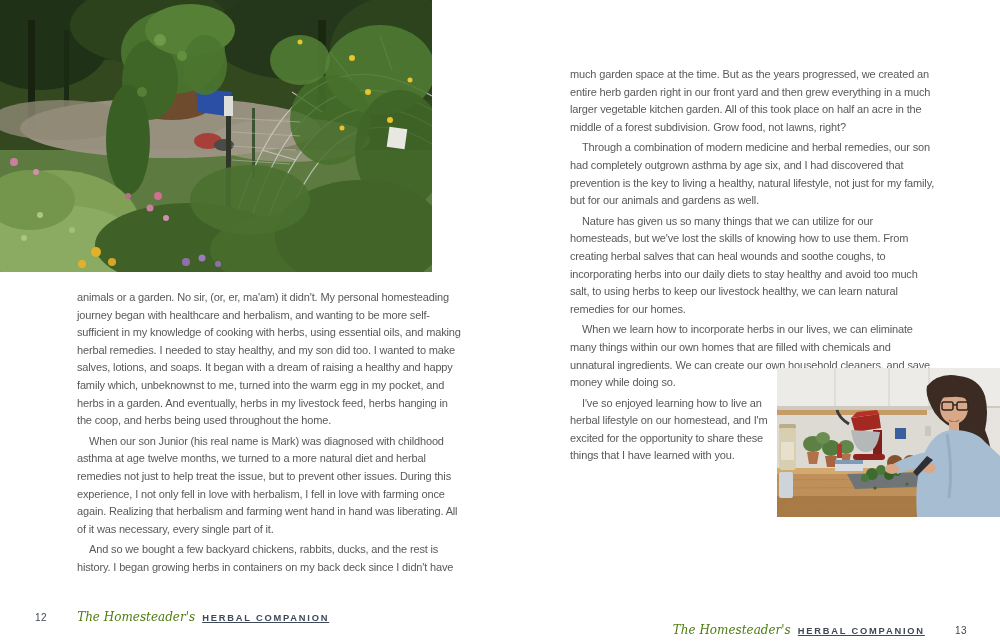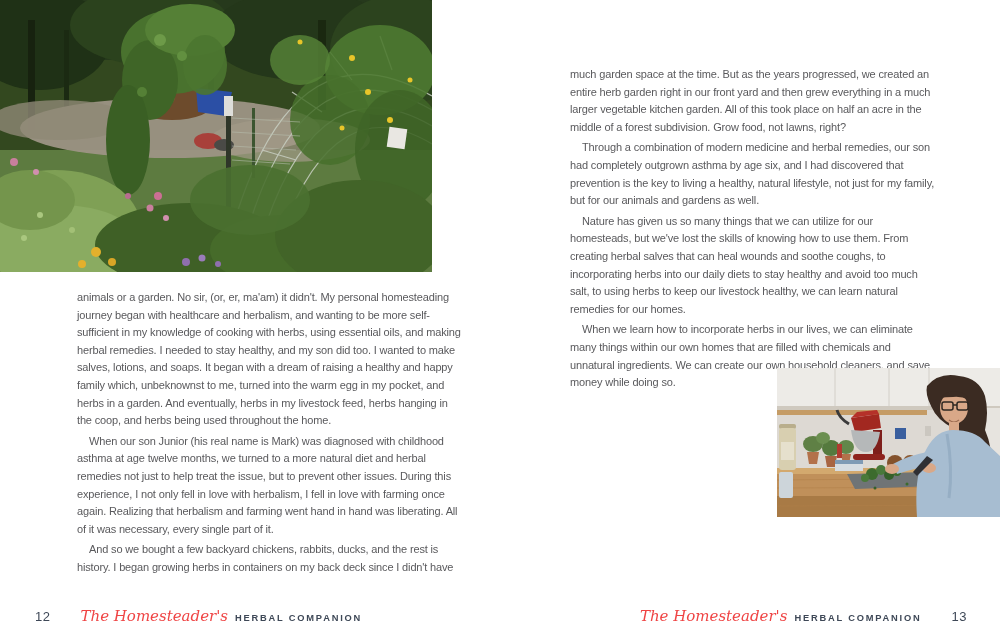"I've so enjoyed learning how" p.indent { html: none -> <p>I've so enjoyed learning how to live an herbal lifestyle on our homestead, and I'm excited for the opportunity to share these things that I have learned with you.</p> }
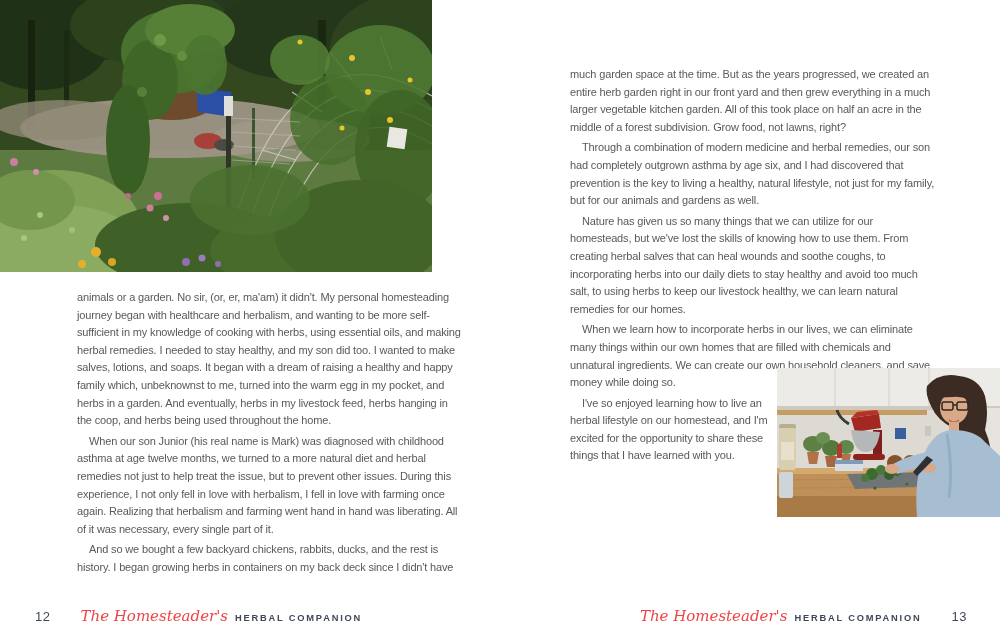"12" .page-num { font-size: 13px -> 10px }
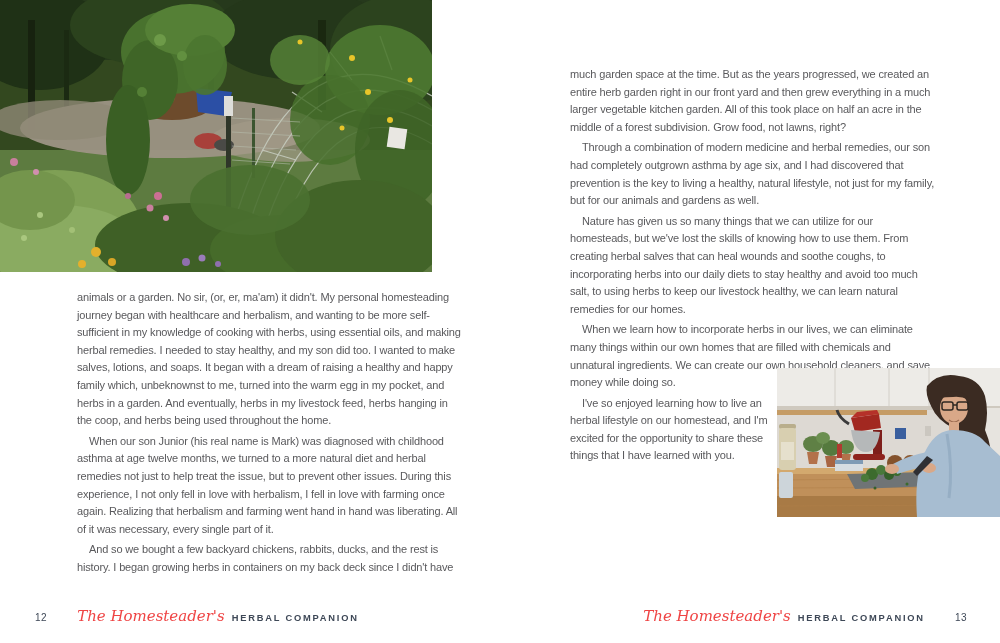"The Homesteader's" .series-script { color: #ef4444 -> #4d7c0f; font-size: 15px -> 12px }
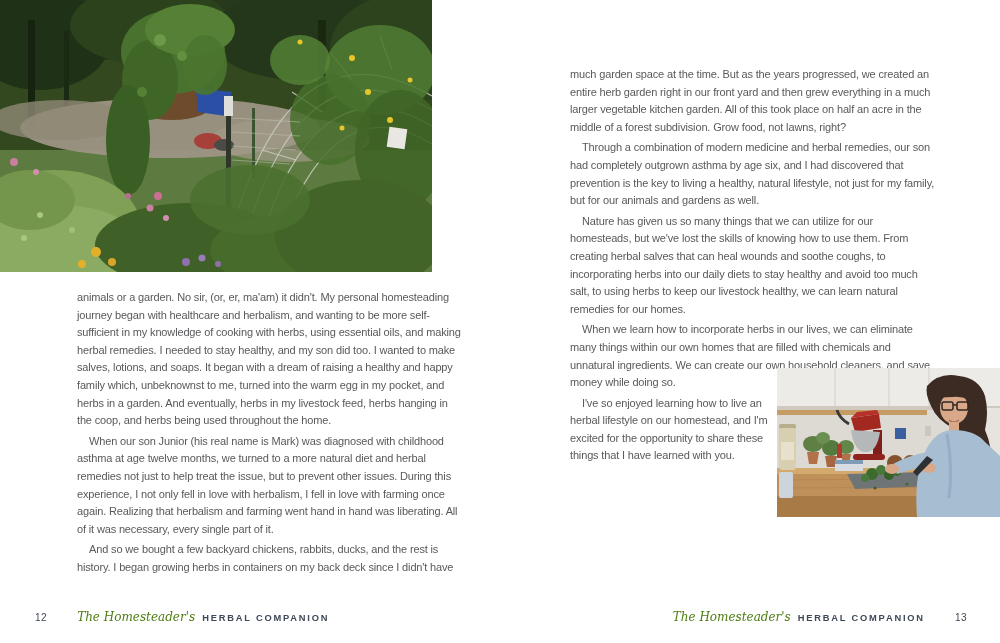"HERBAL COMPANION" .series-caps { text-decoration: none -> underline }
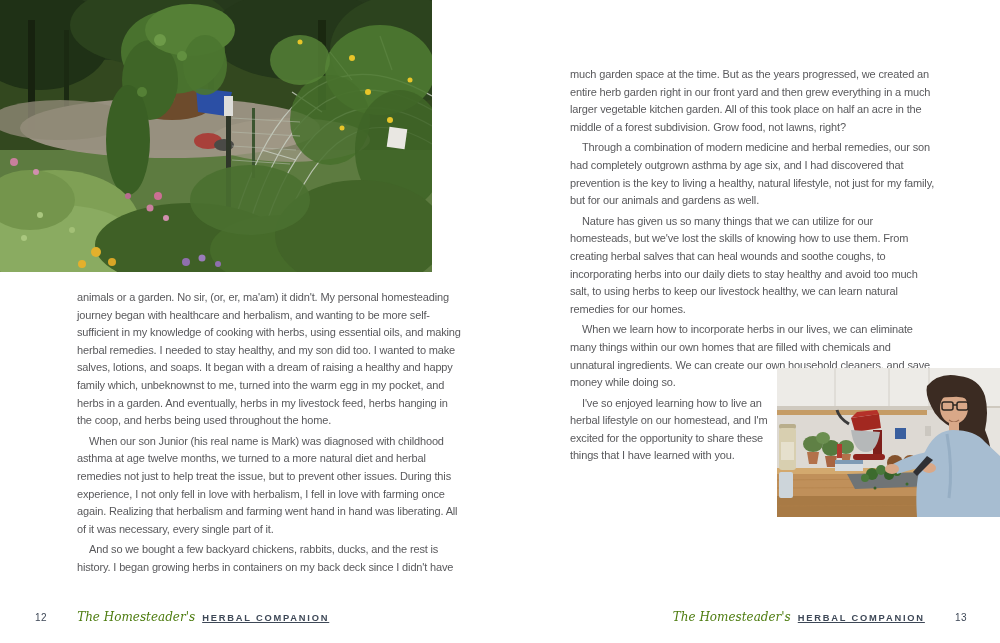"The Homesteader's HERBAL COMPANION 13" .footer-right { margin-top: none -> 13px }
